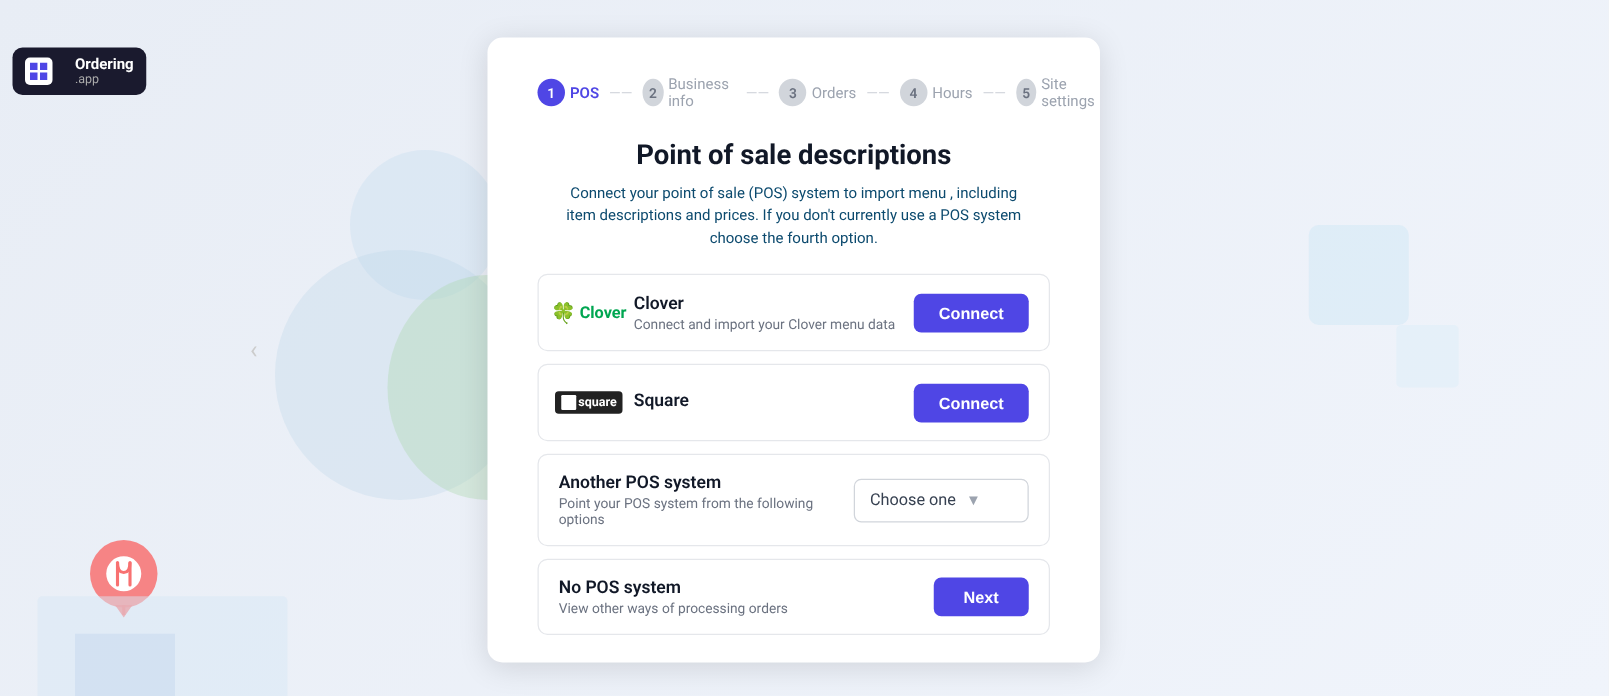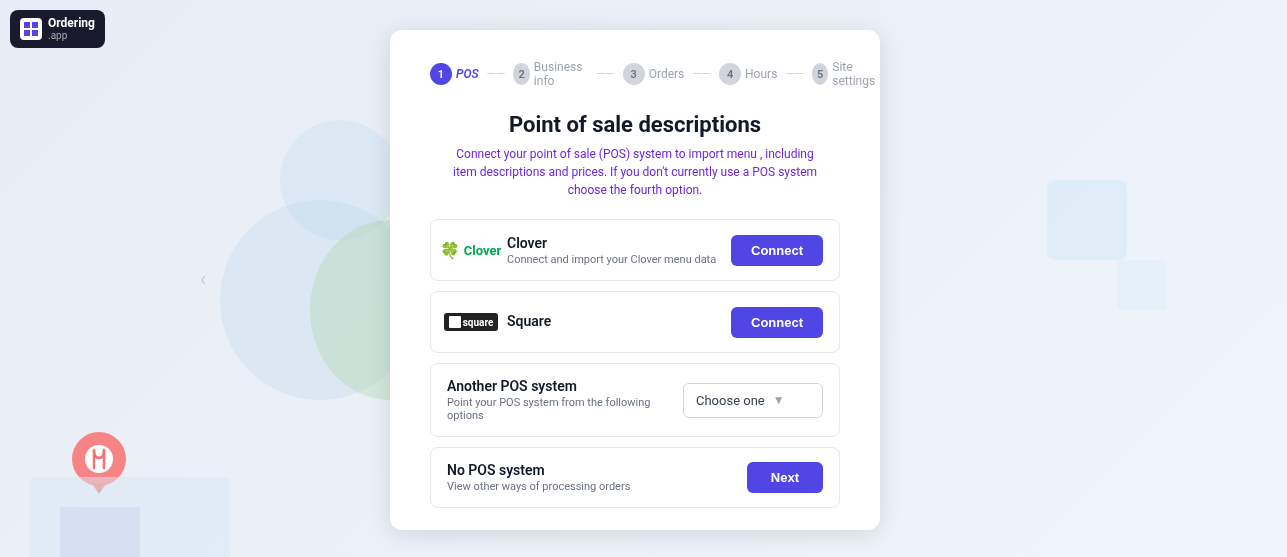"Ordering" .logo-box { gap: 6px -> 18px; margin-top: none -> 28px }
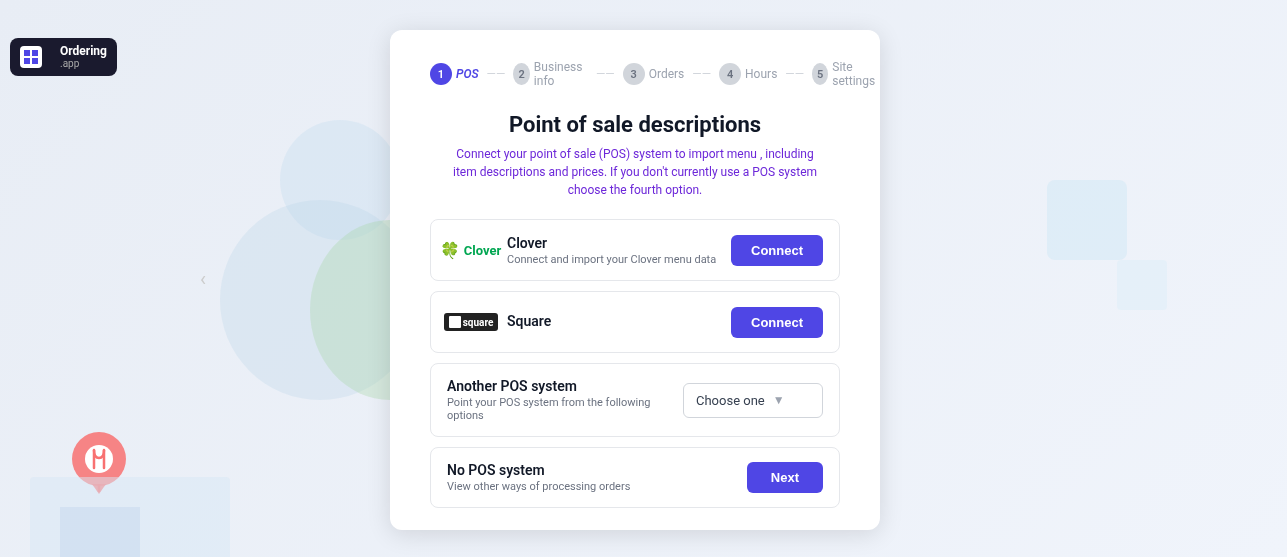"POS" .step-label.active { font-style: italic -> none }
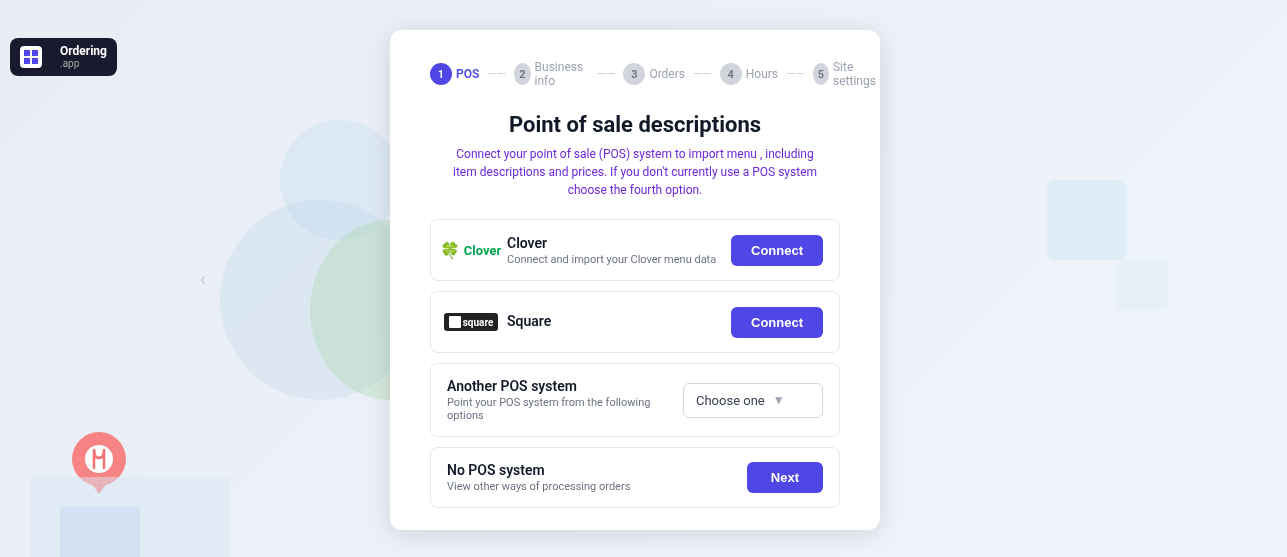"Connect your point of sale" .page-subtitle { color: #6d28d9 -> #0c4a6e }
